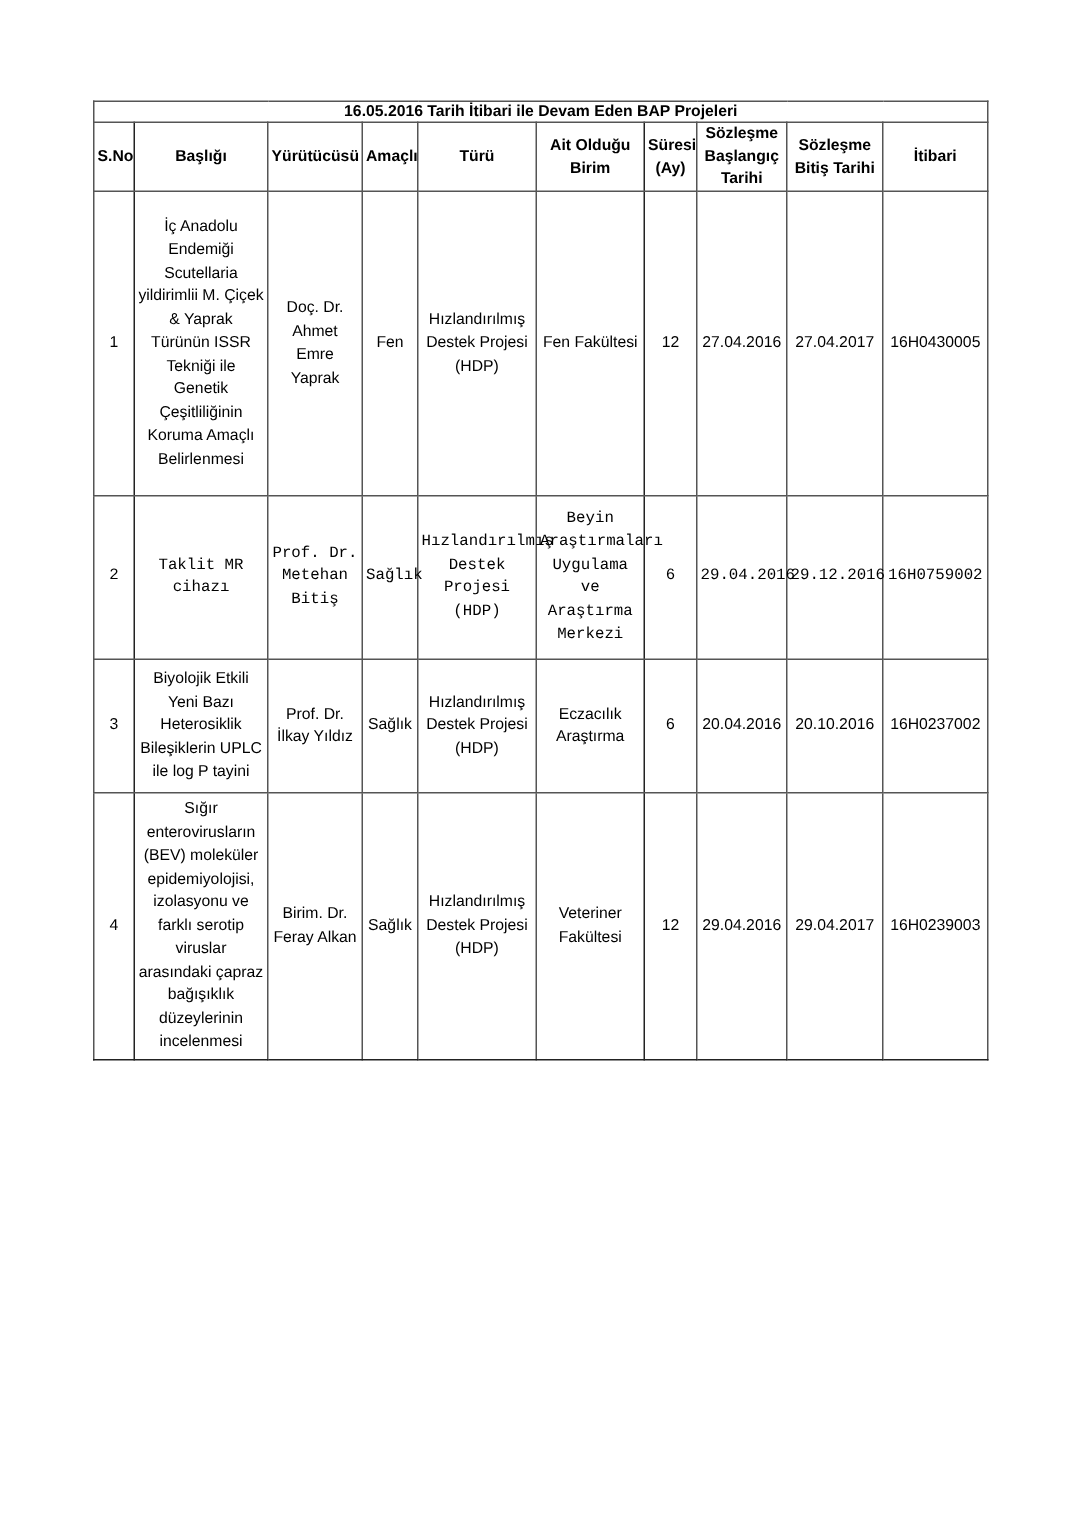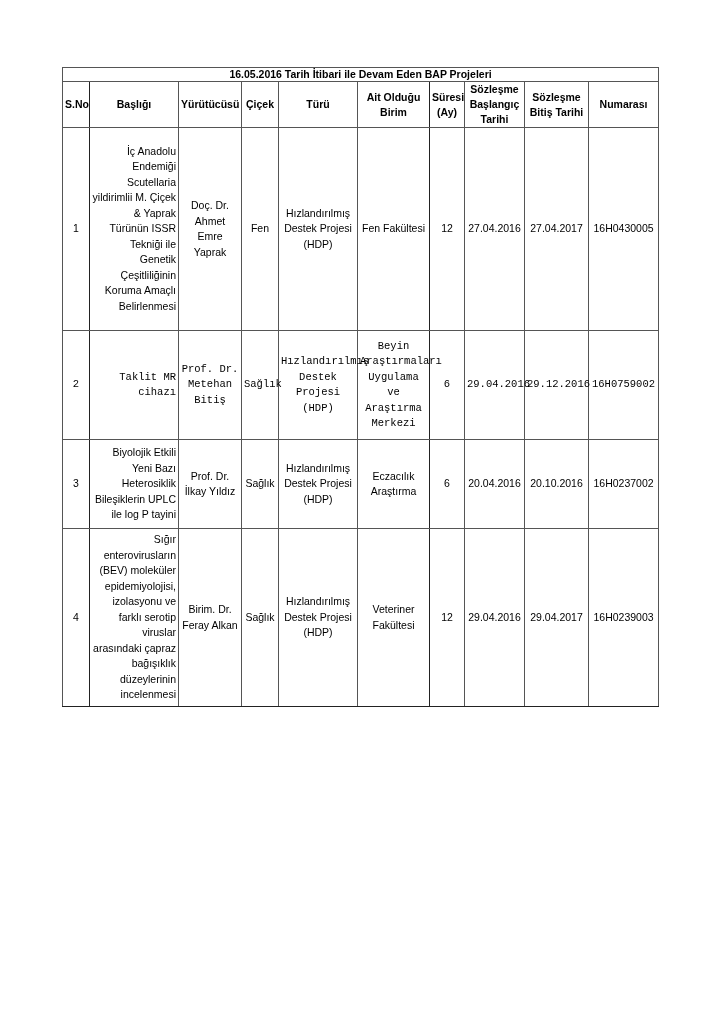"Çiçek" th { text: Çiçek -> Amaçlı }
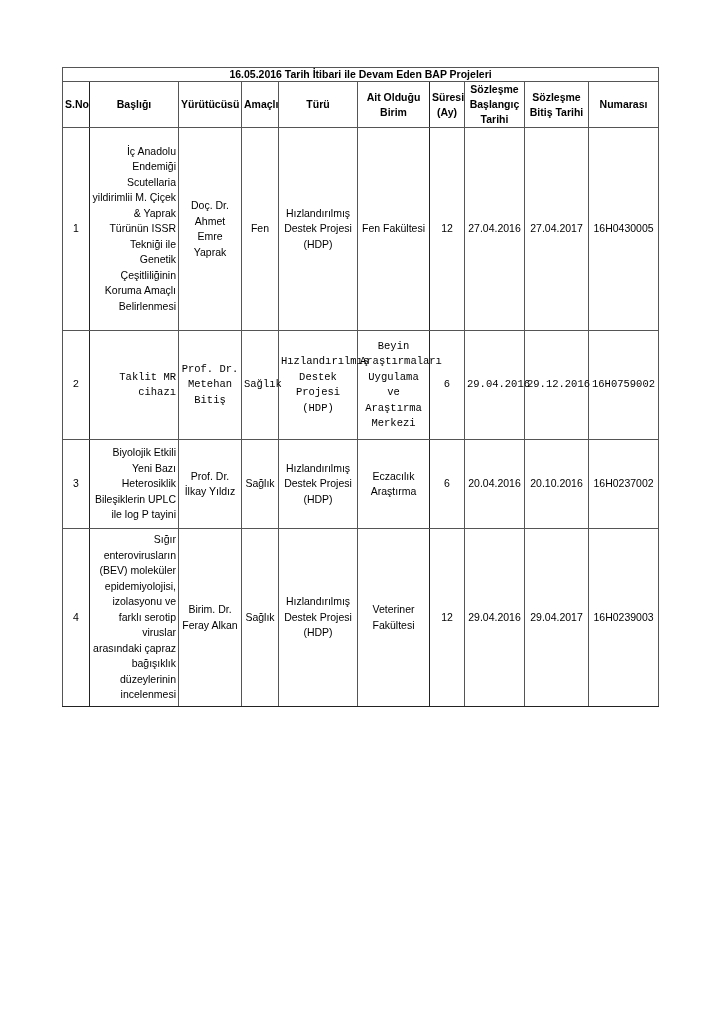"Numarası" th { text: Numarası -> İtibari }
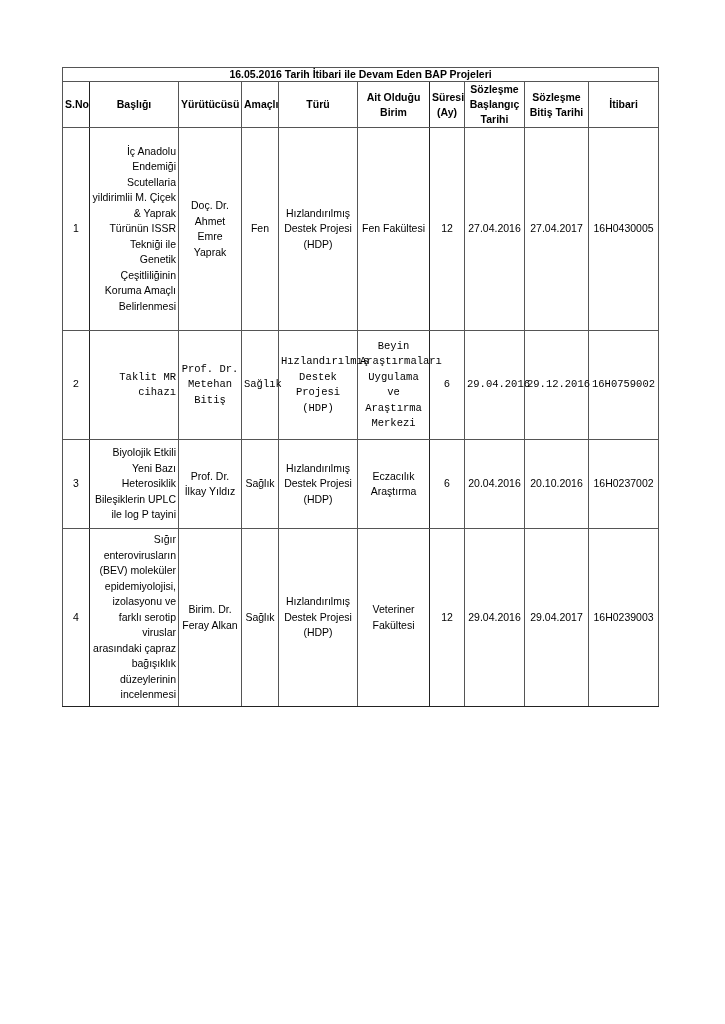"İç Anadolu Endemiği Scutellaria" td.l { text-align: right -> center }
